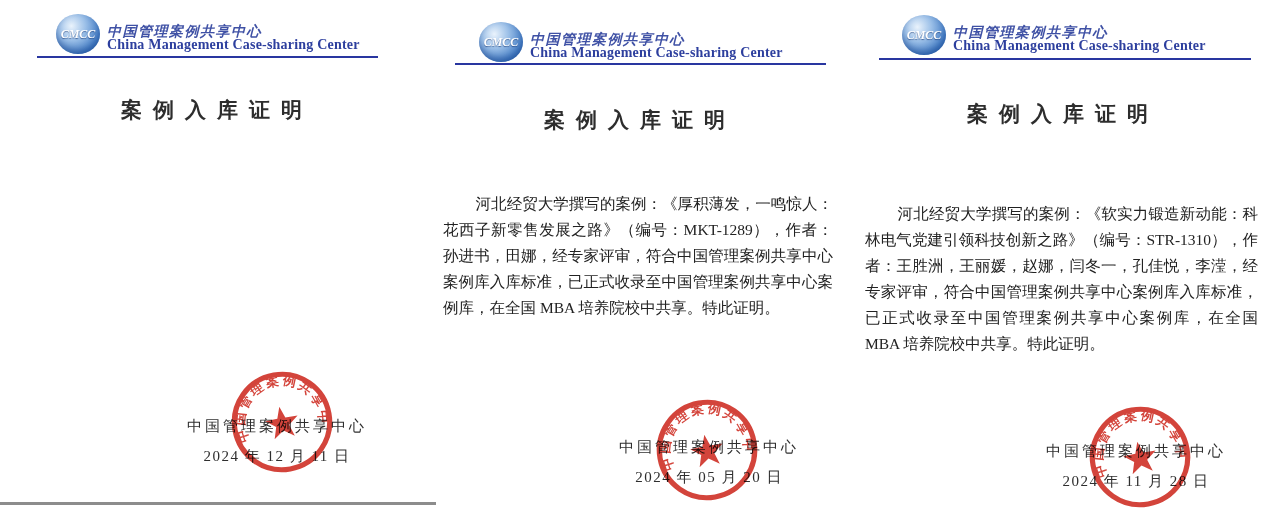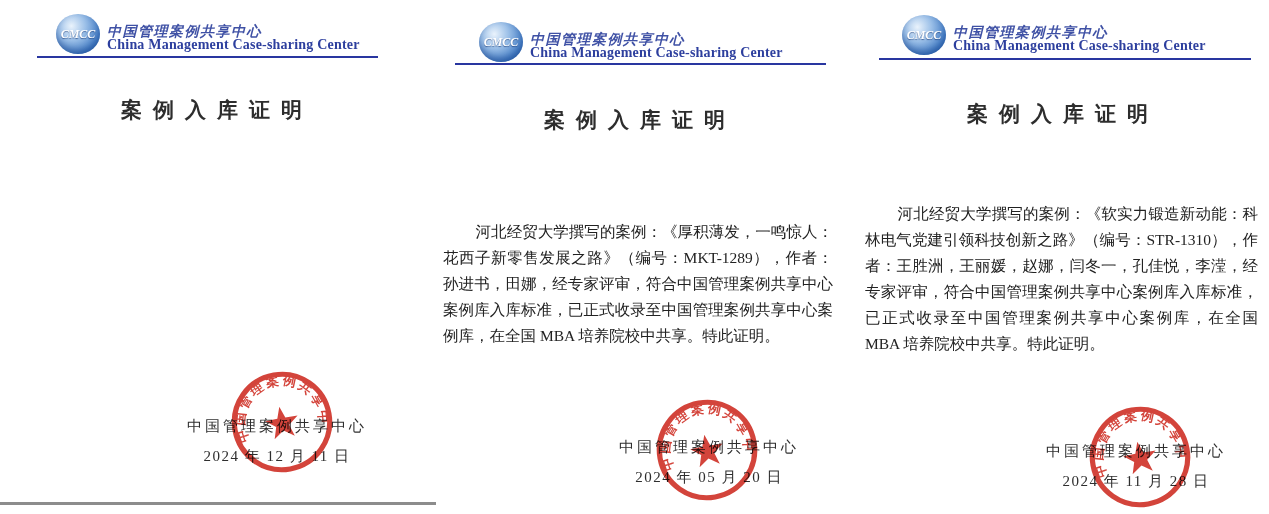"河北经贸大学撰写的案例：《厚积薄发，一鸣惊人：花西子新零售发展之路》（编号：MK" .c2 .body-text { top: 203px -> 175px }
